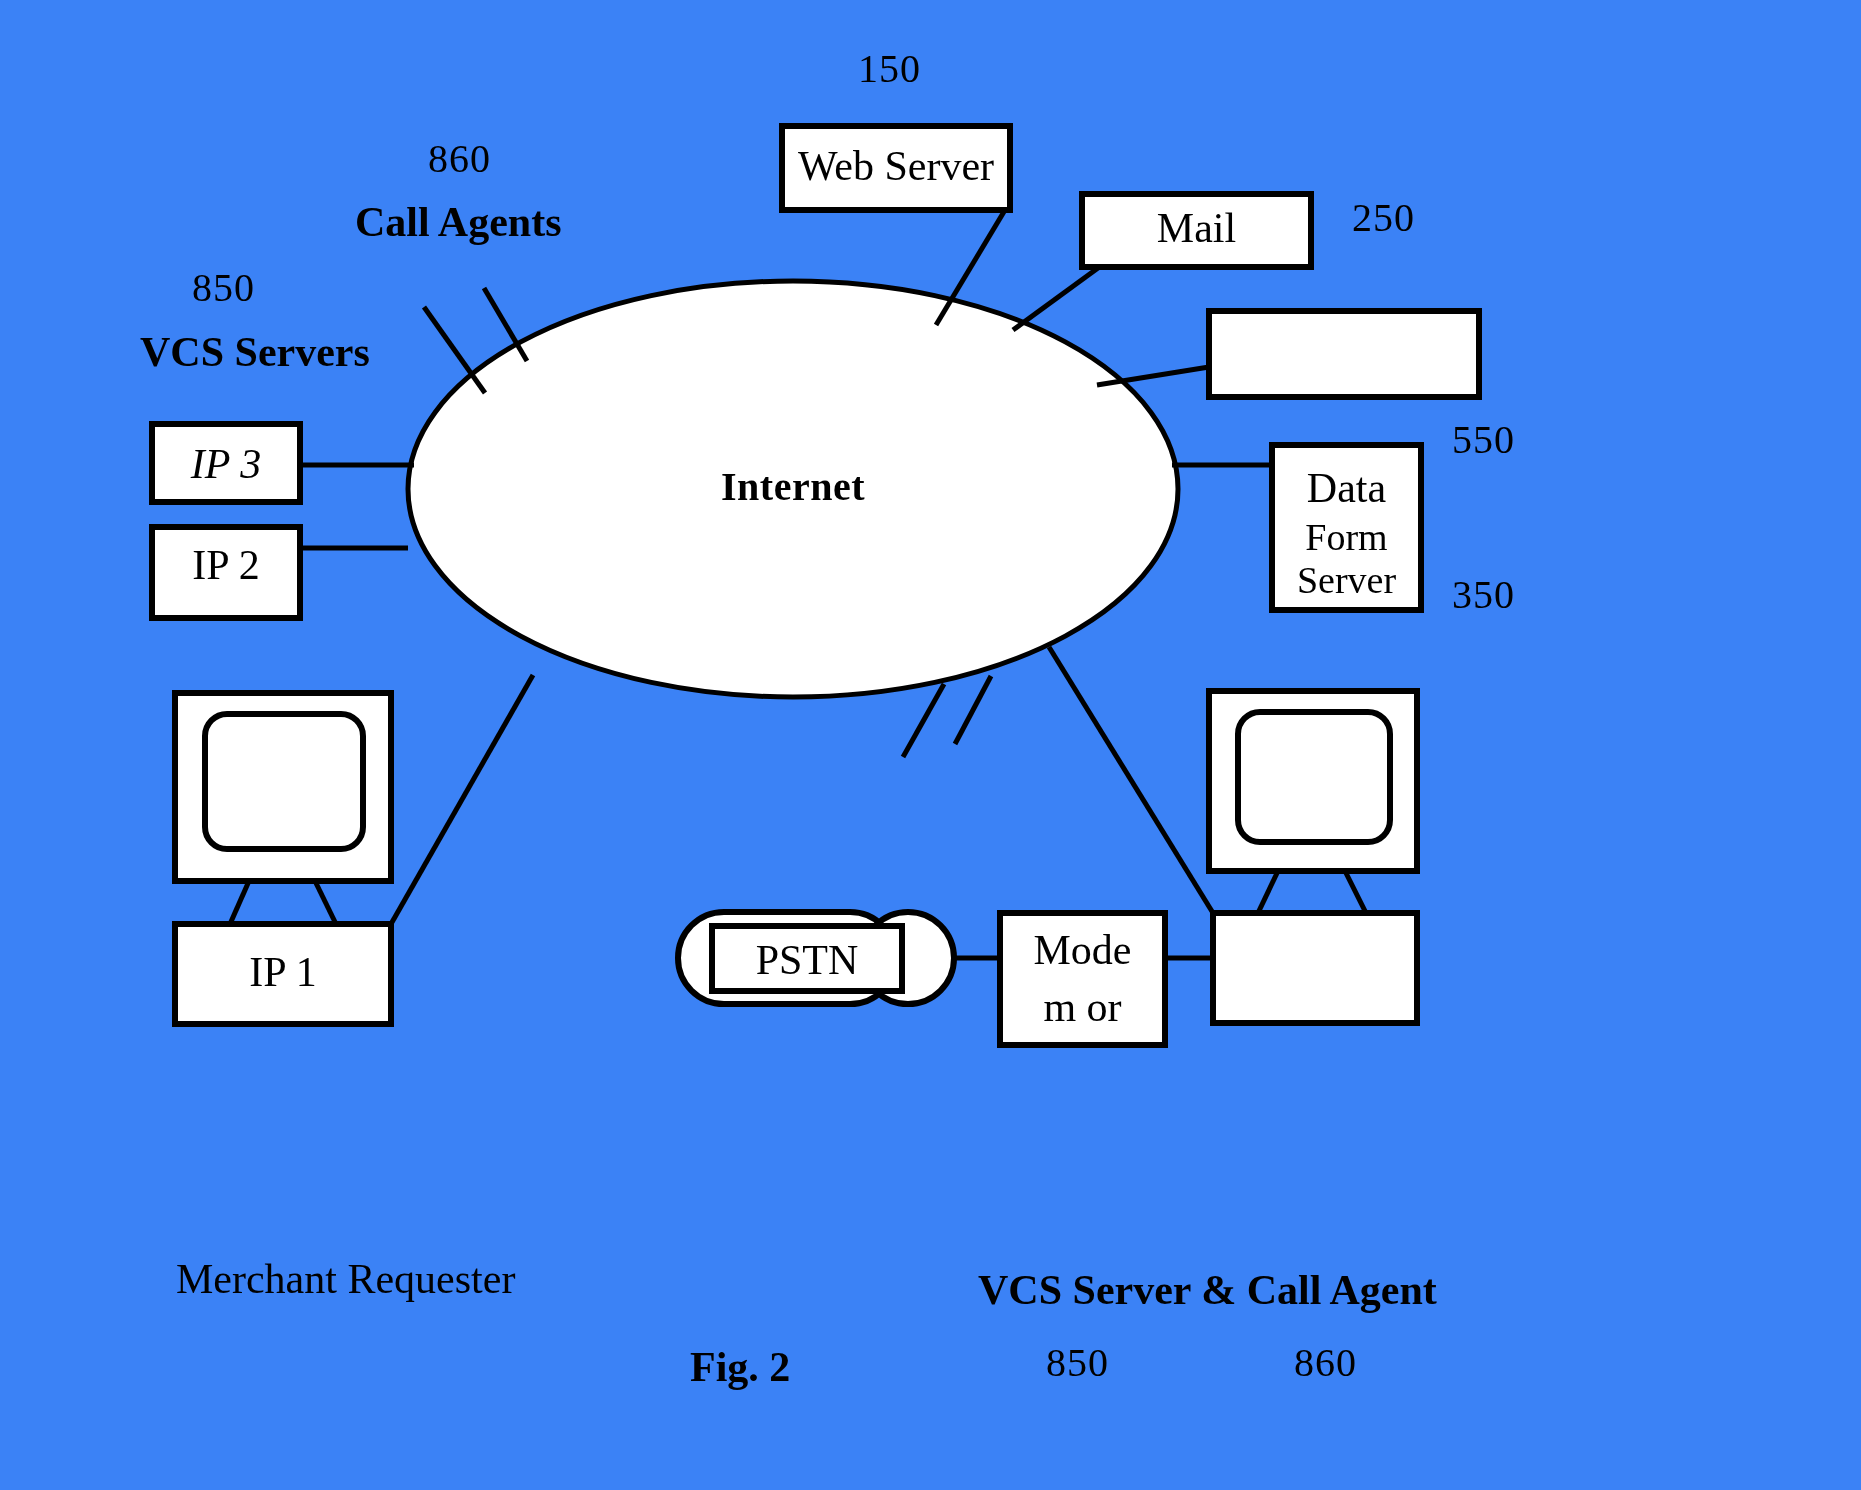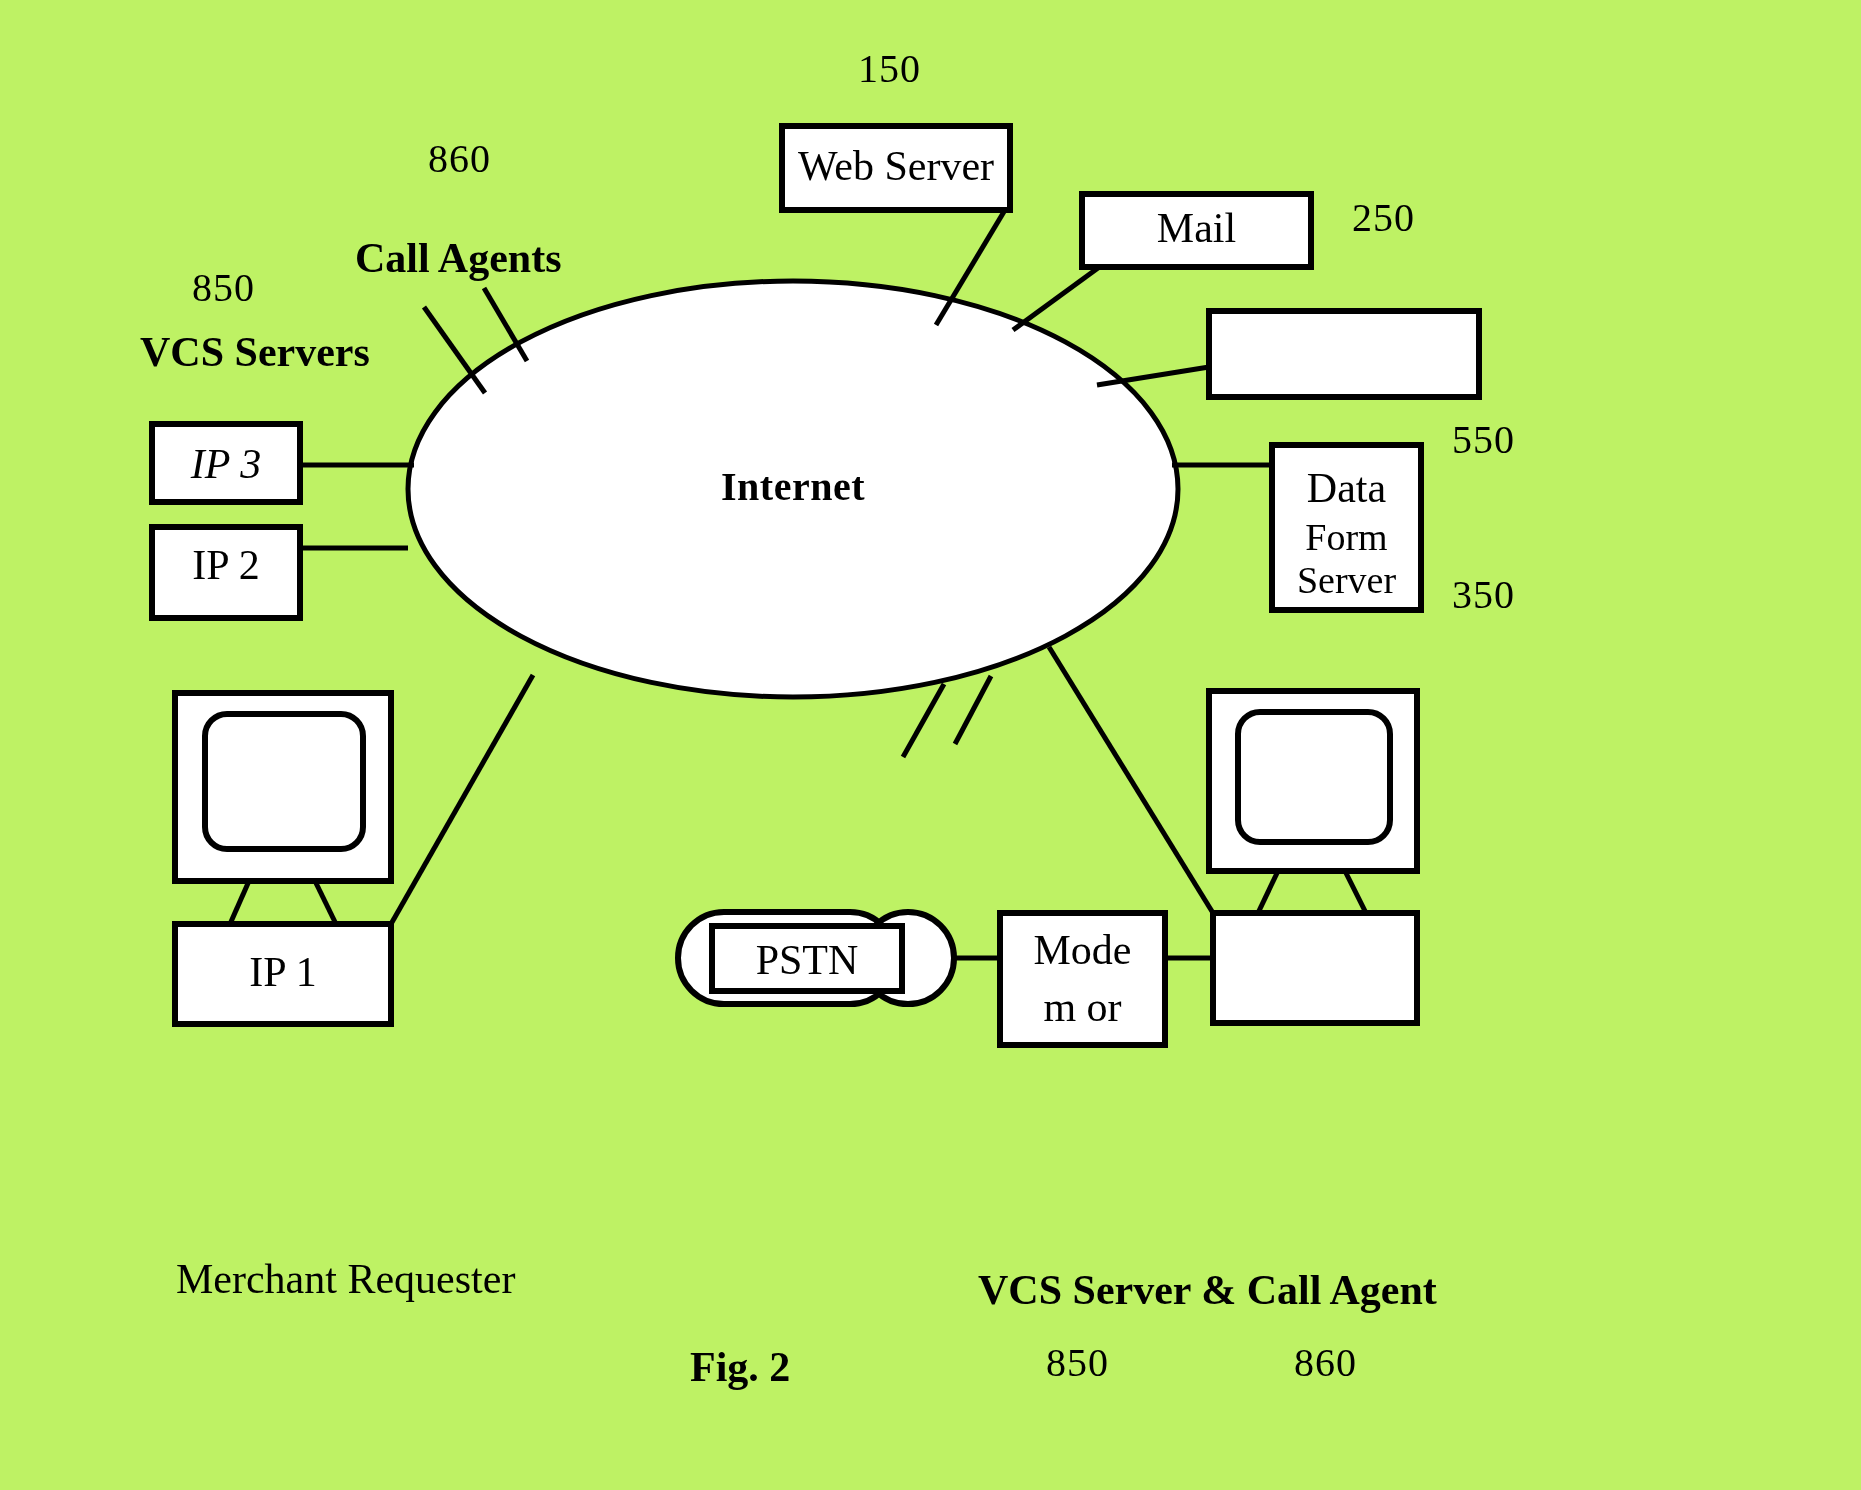"150" #figure-root { background: #bef264 -> #3b82f6 }
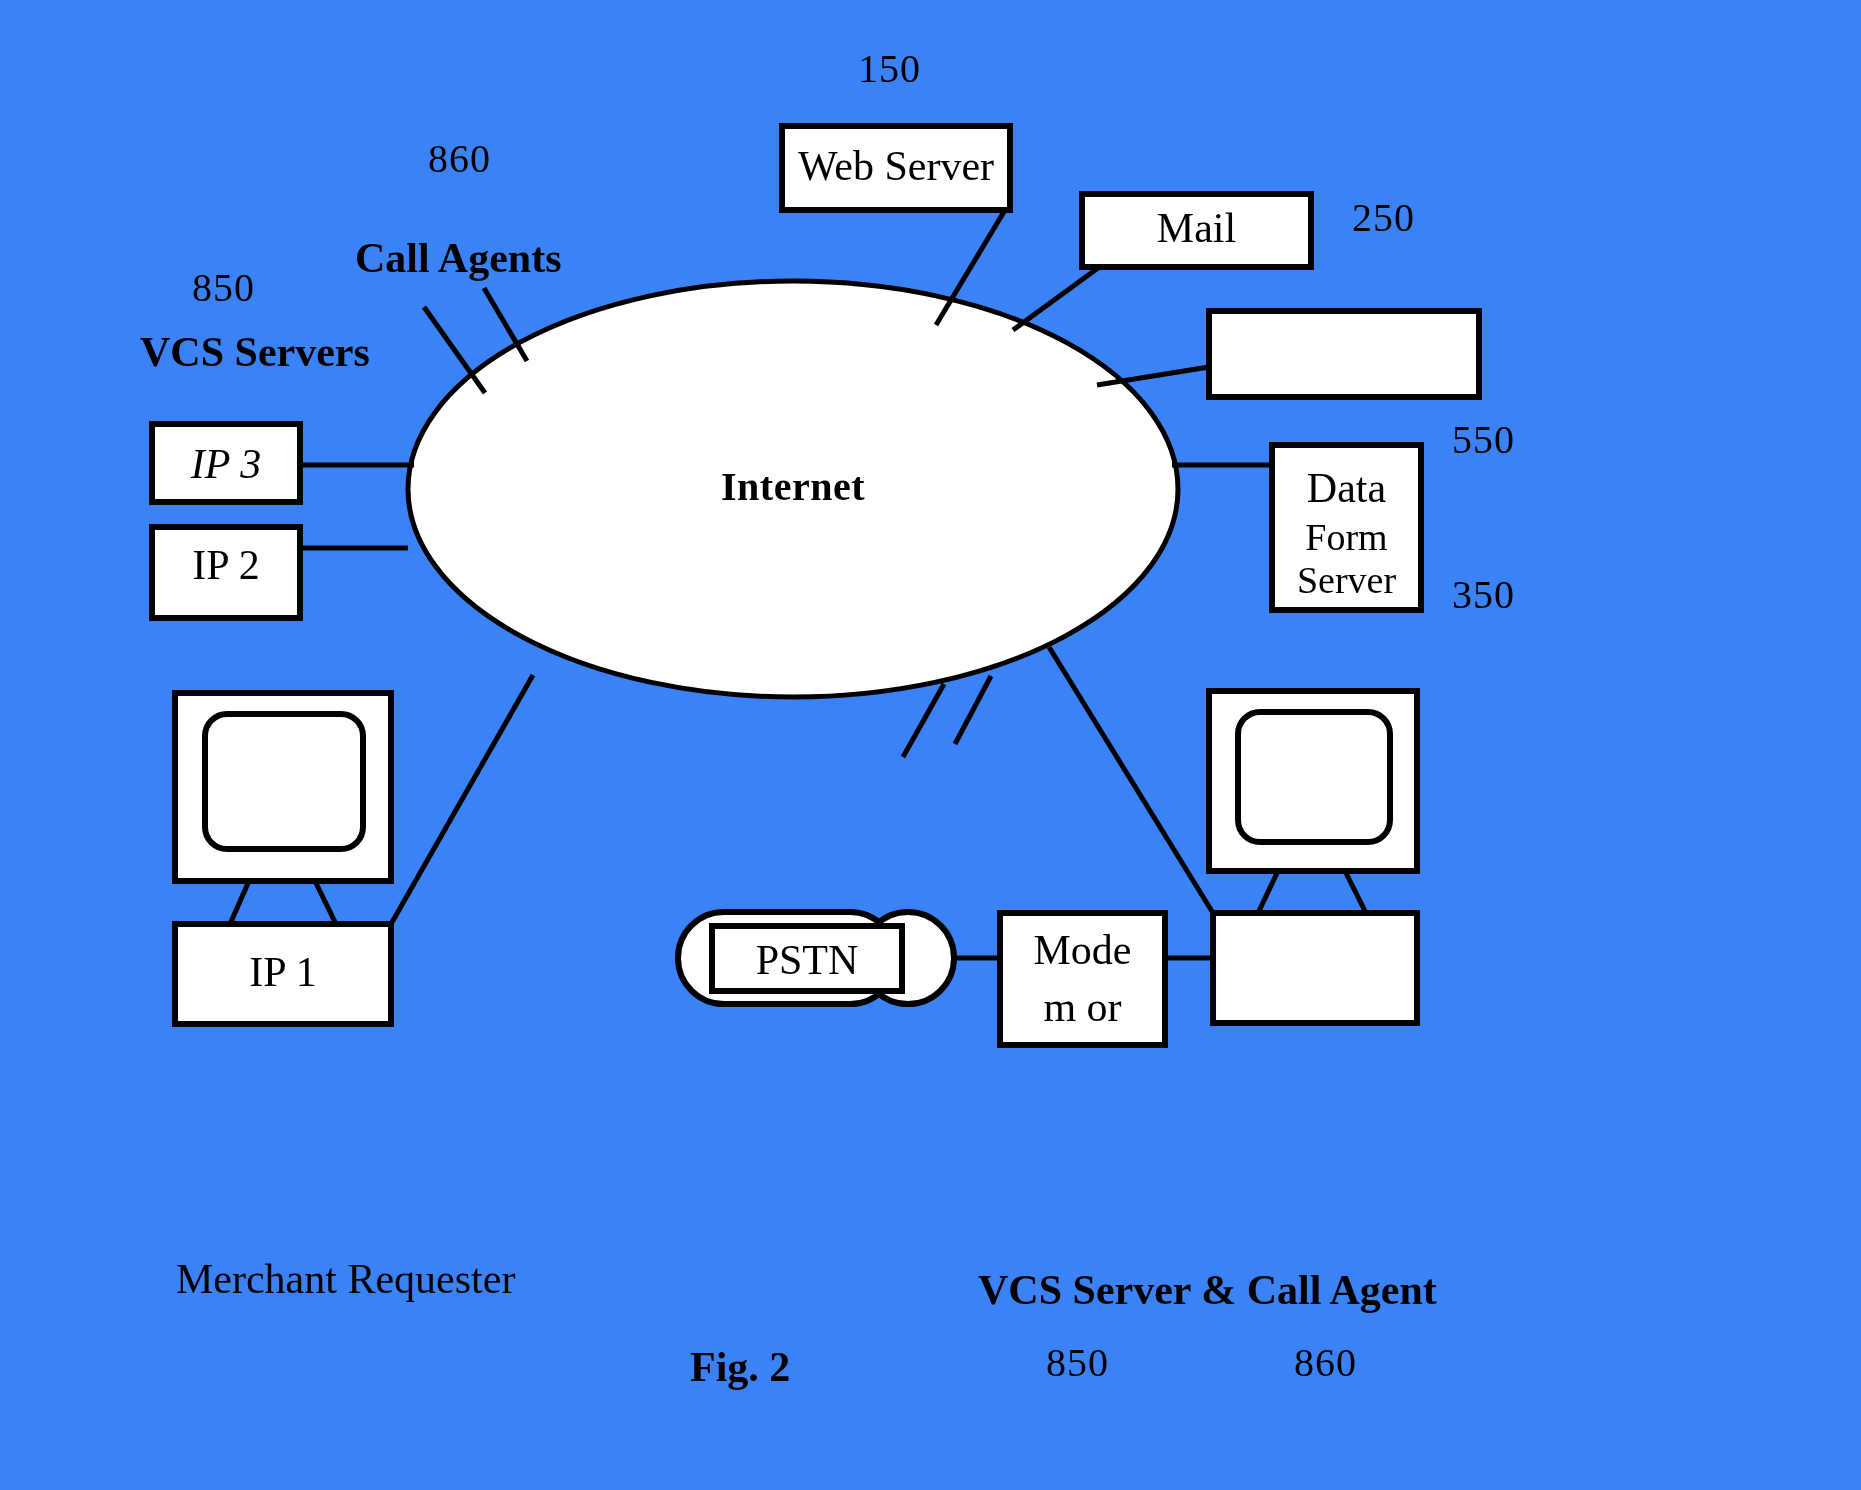"Call Agents" div.lbl { margin-top: 36px -> none }
